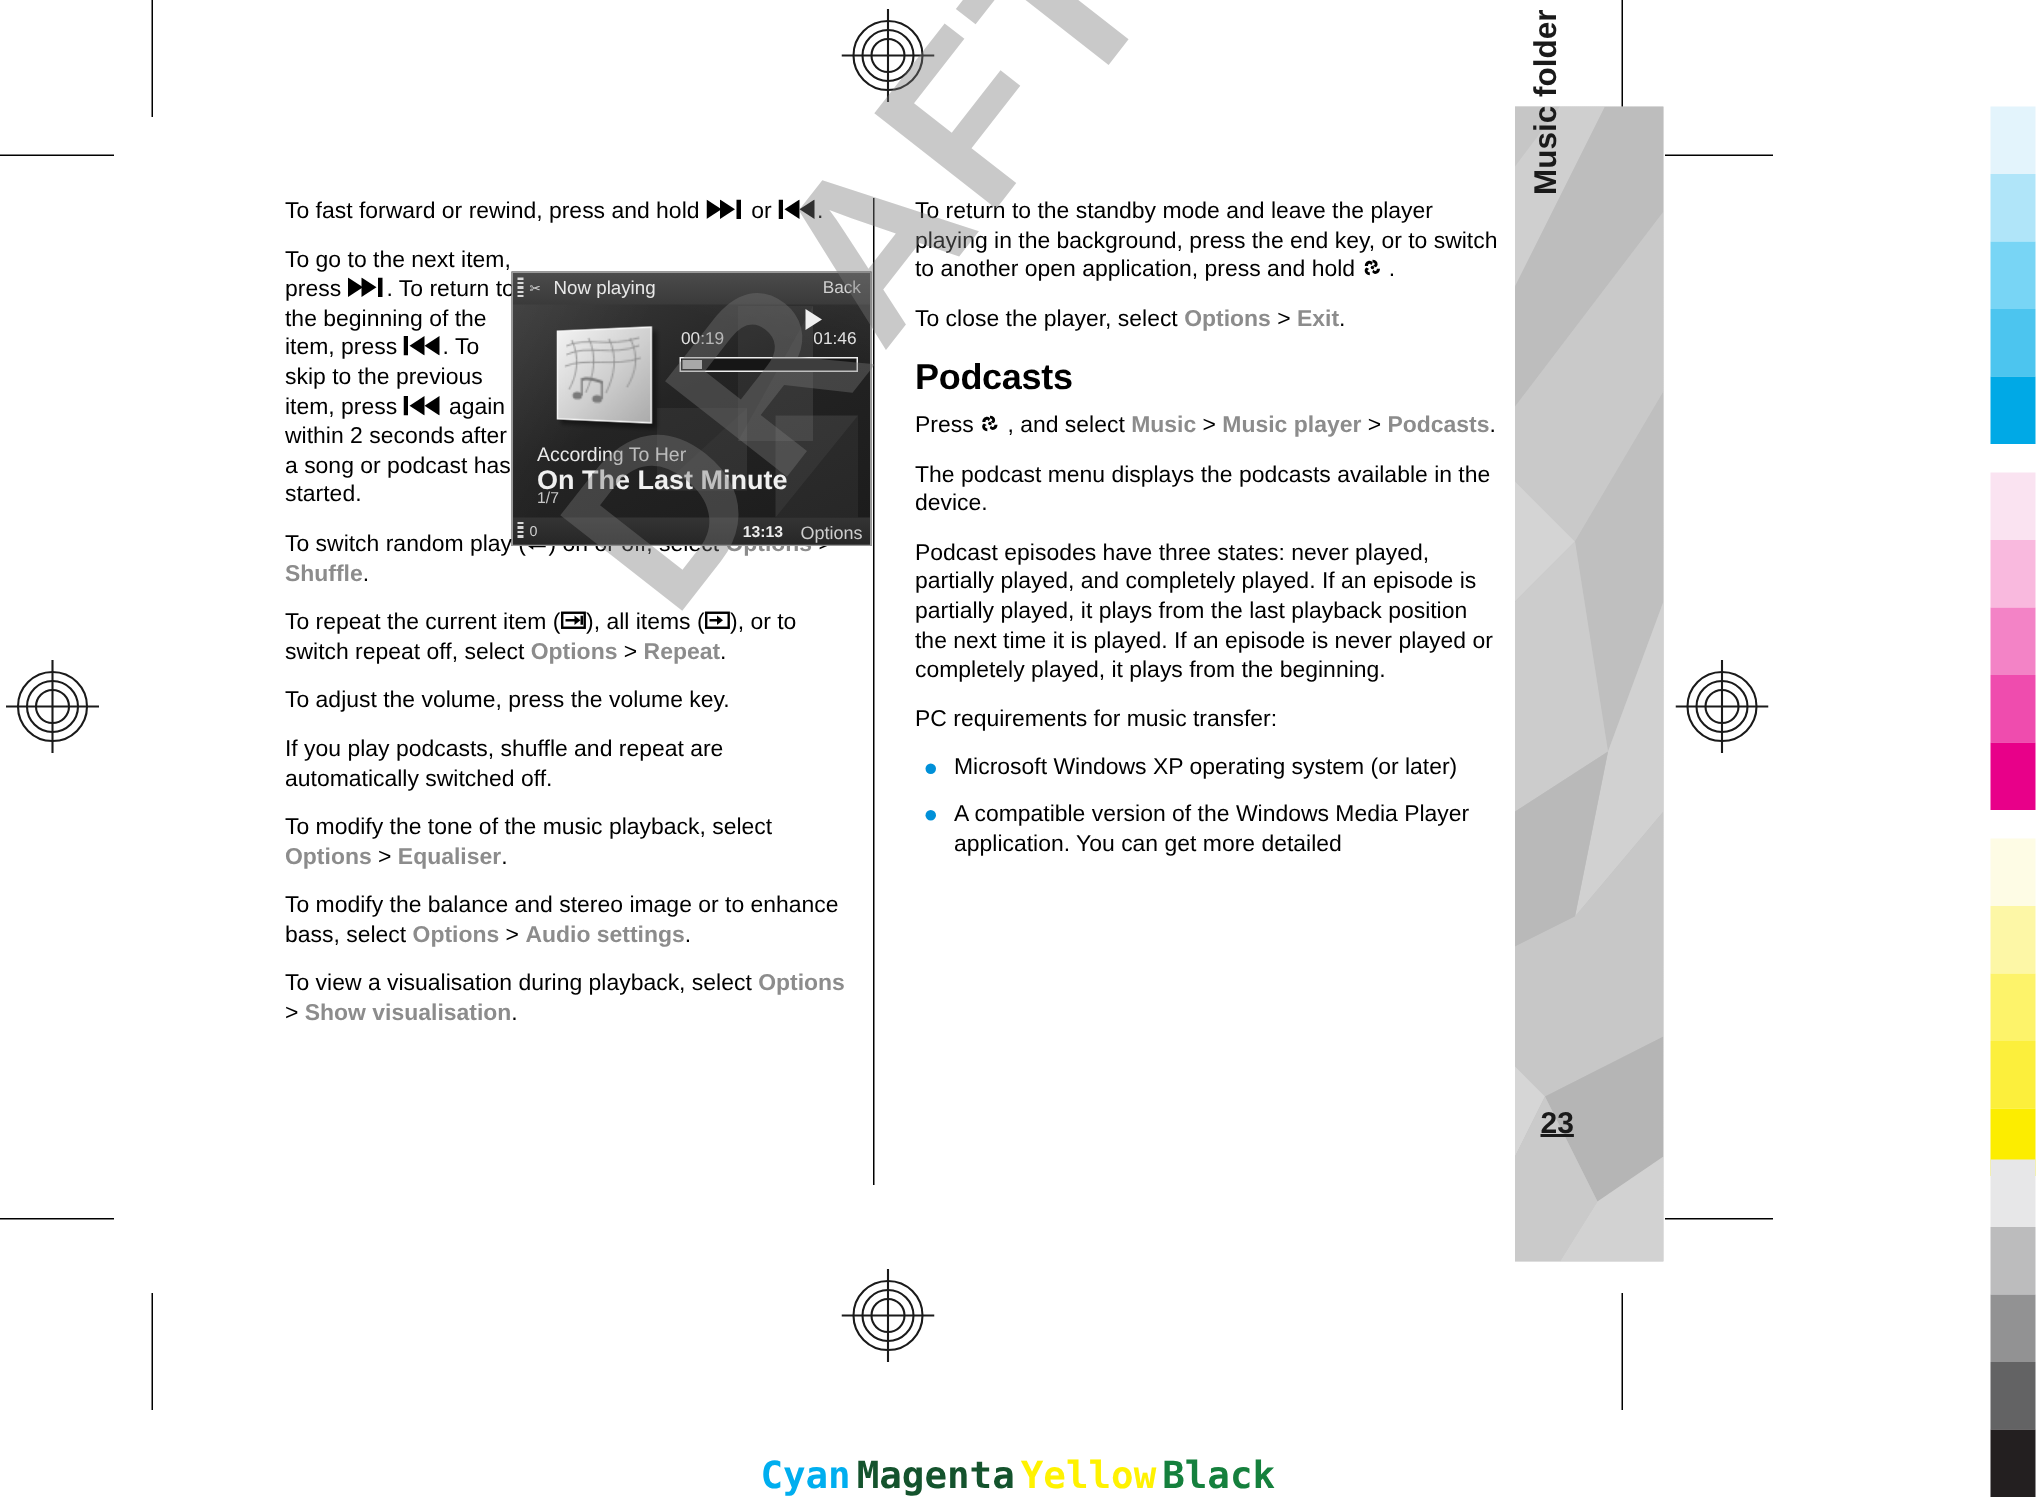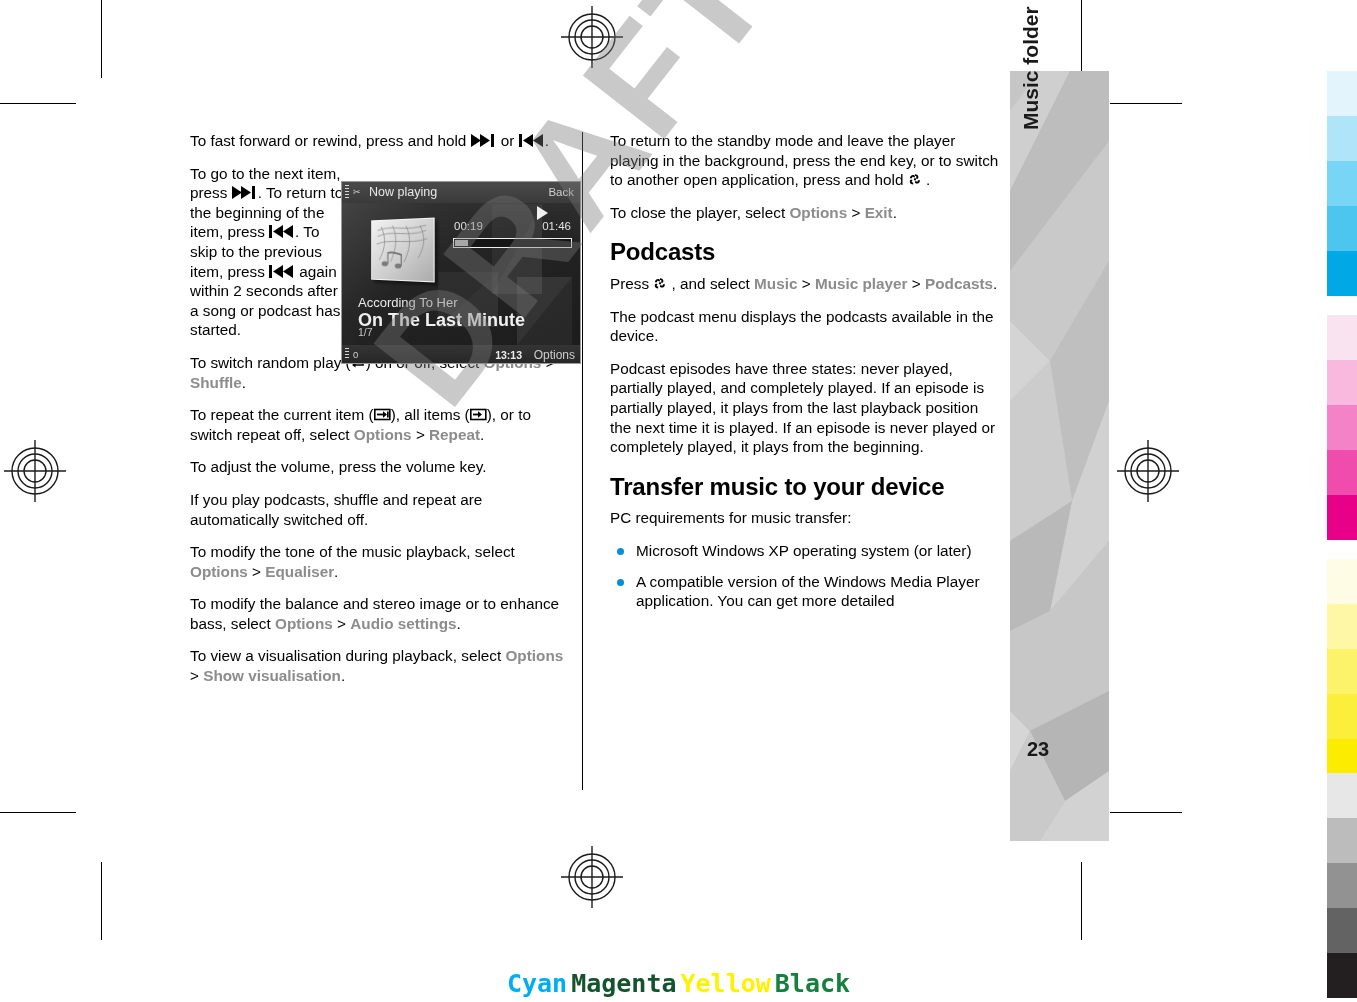"Transfer music to your device" h2.sect { html: <h2>Transfer music to your device</h2> -> none }
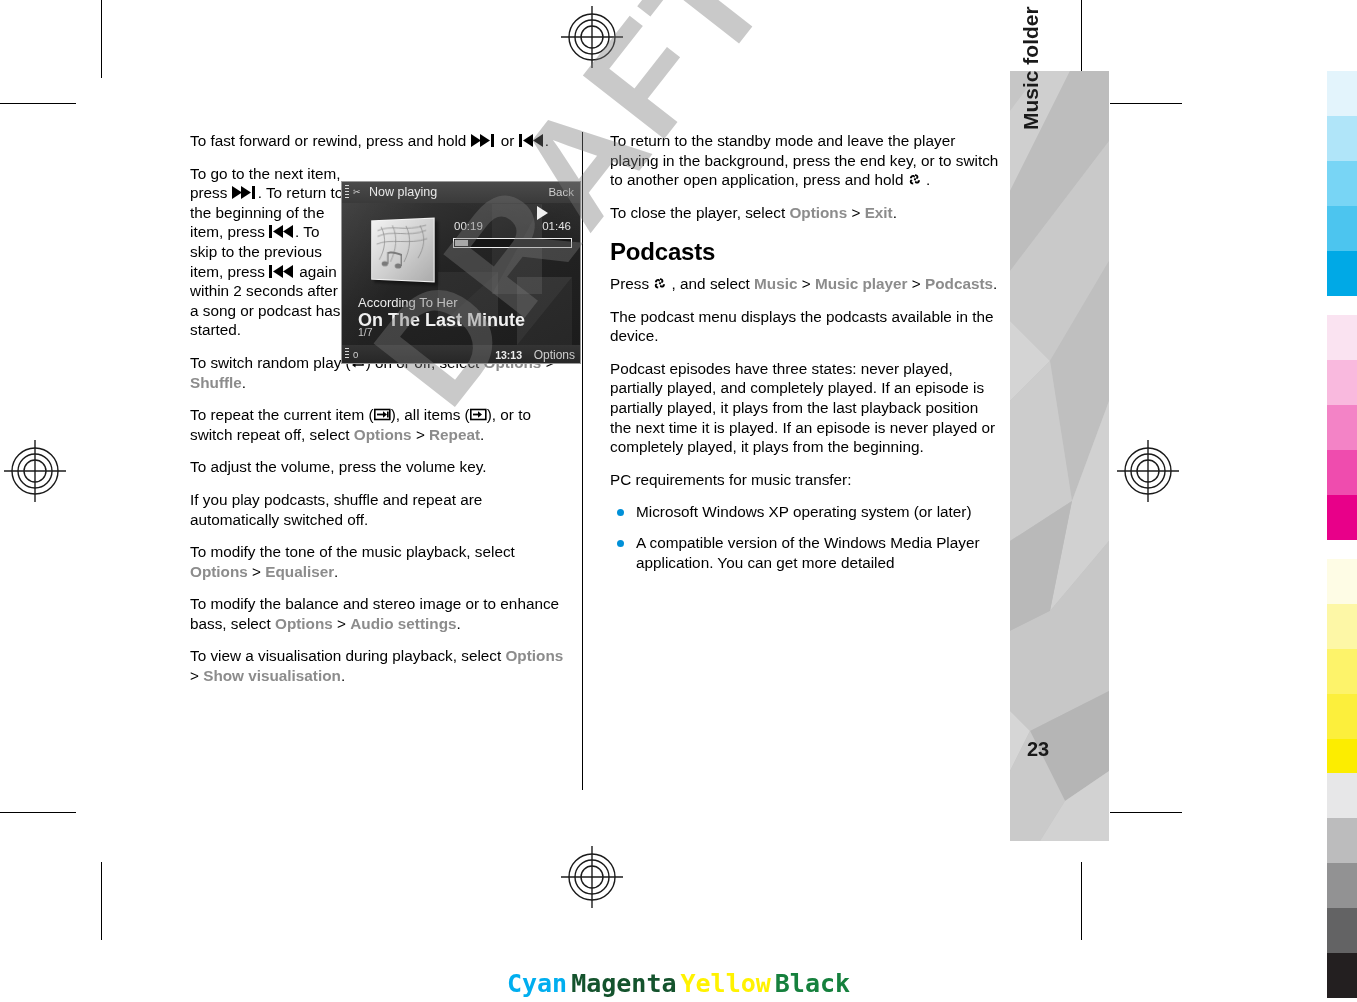"23" .pageno { text-decoration: none -> underline }
